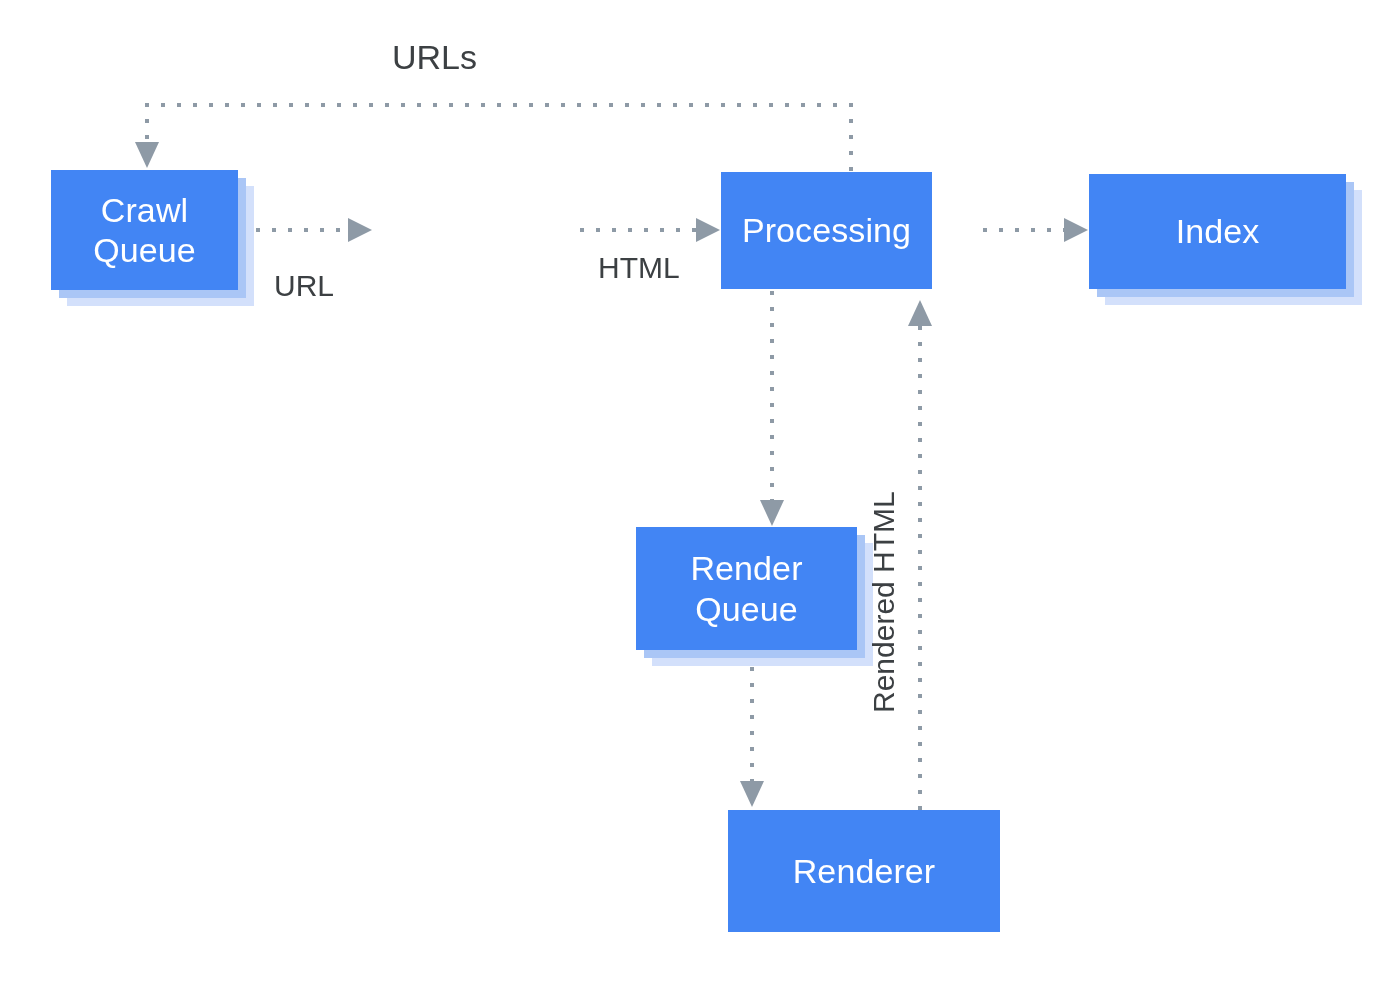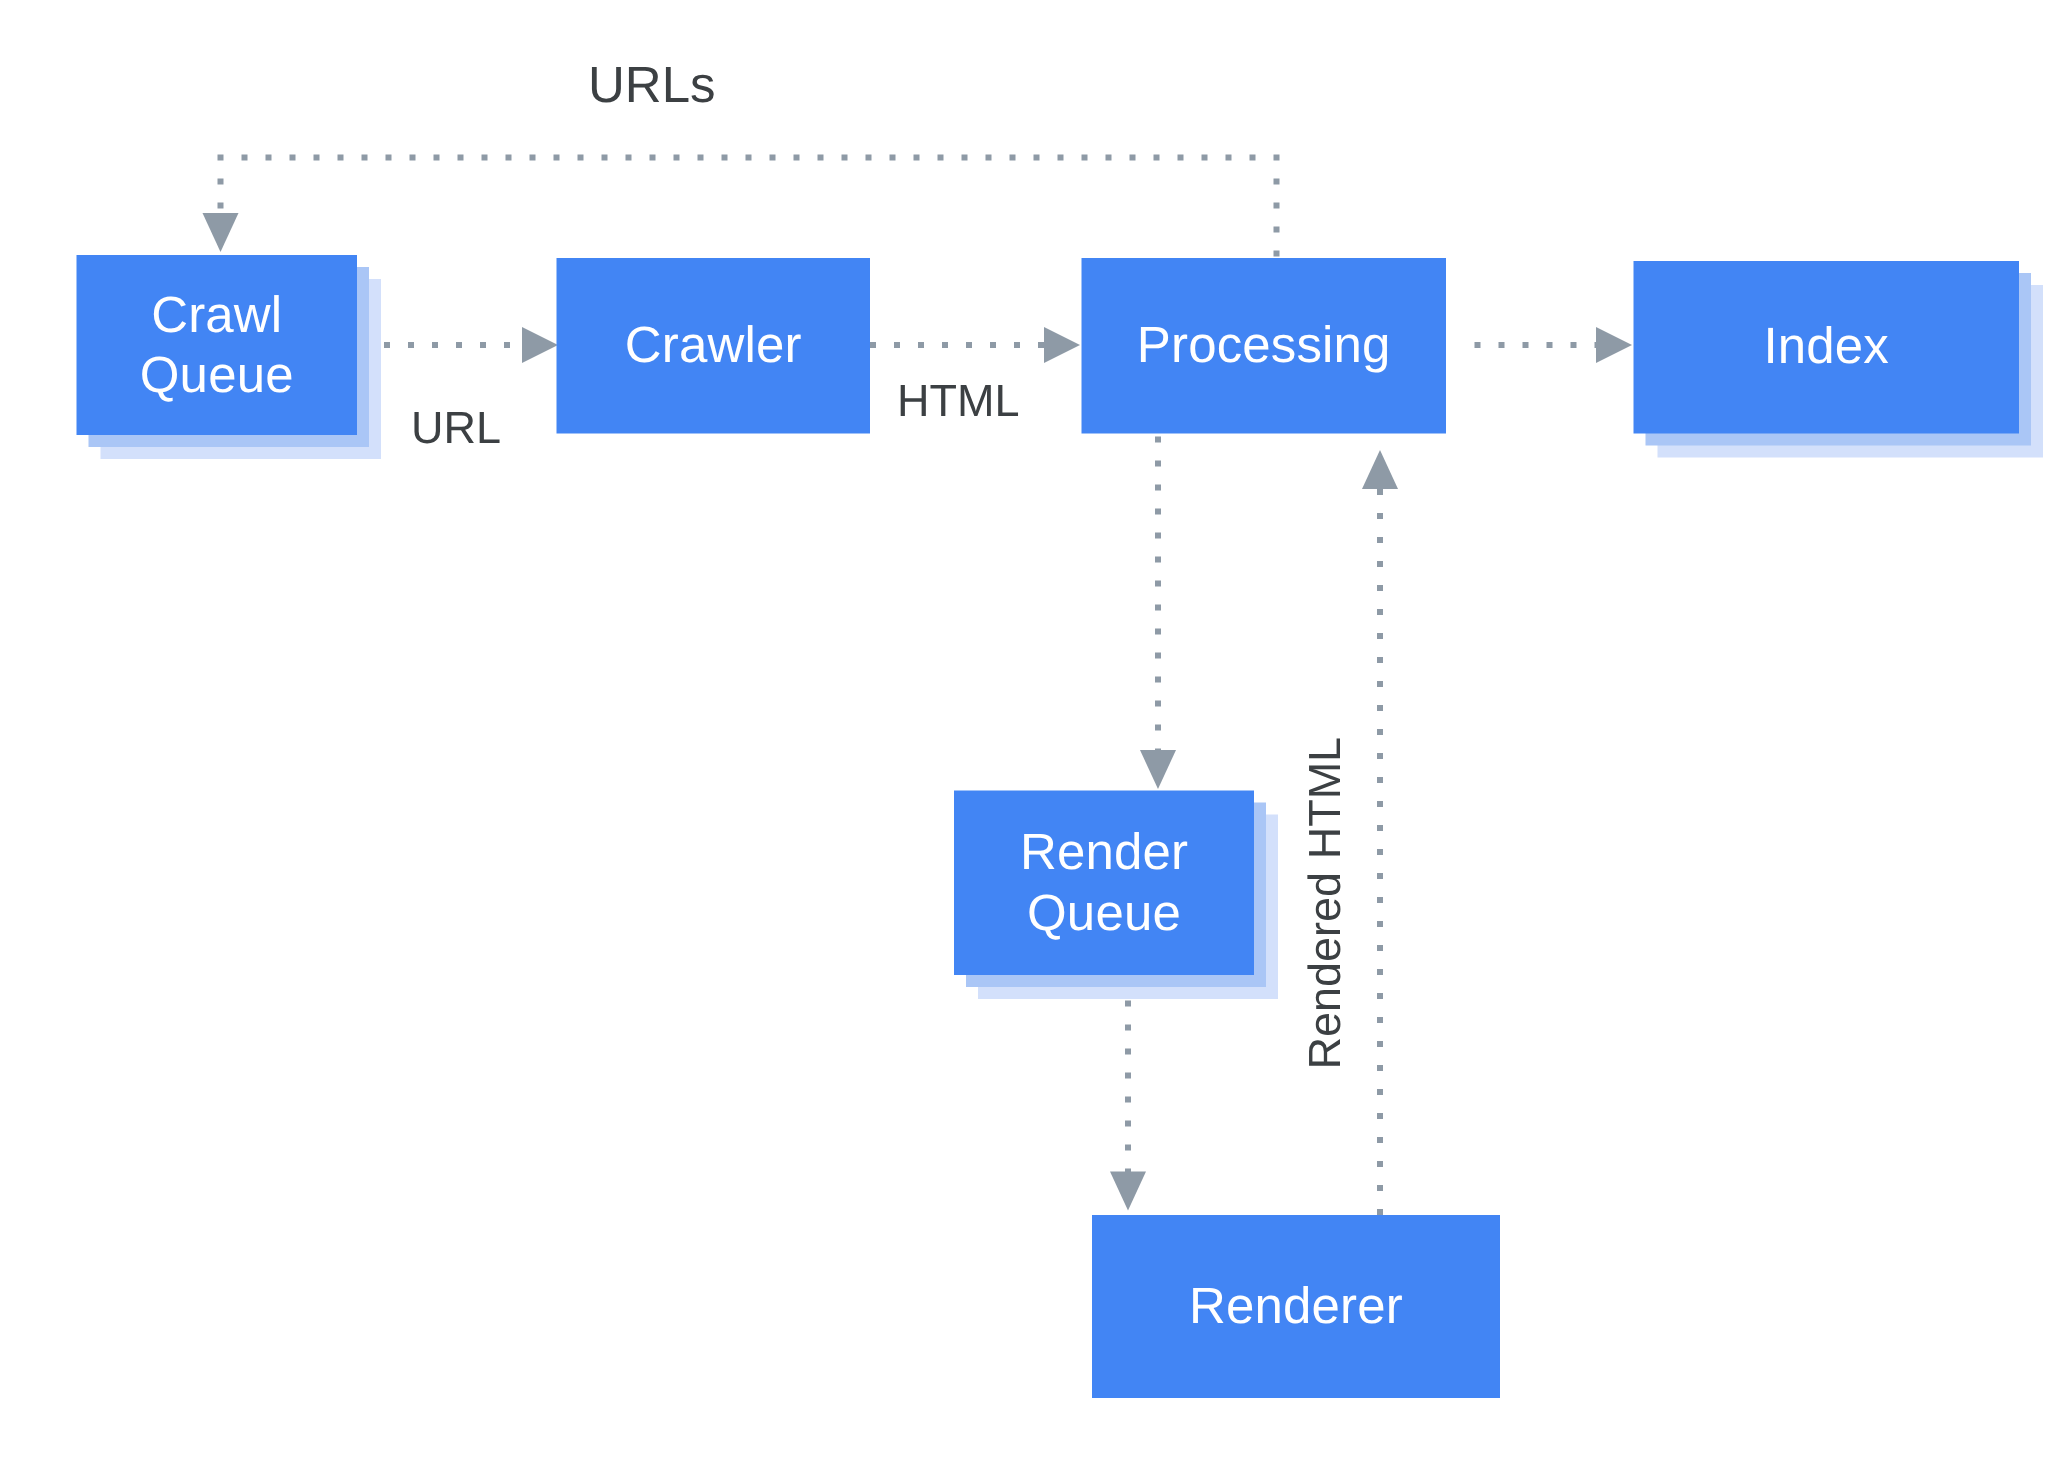"Crawler" div.node { html: <div> <div> <span>Crawler</span> </div> </div> -> none }
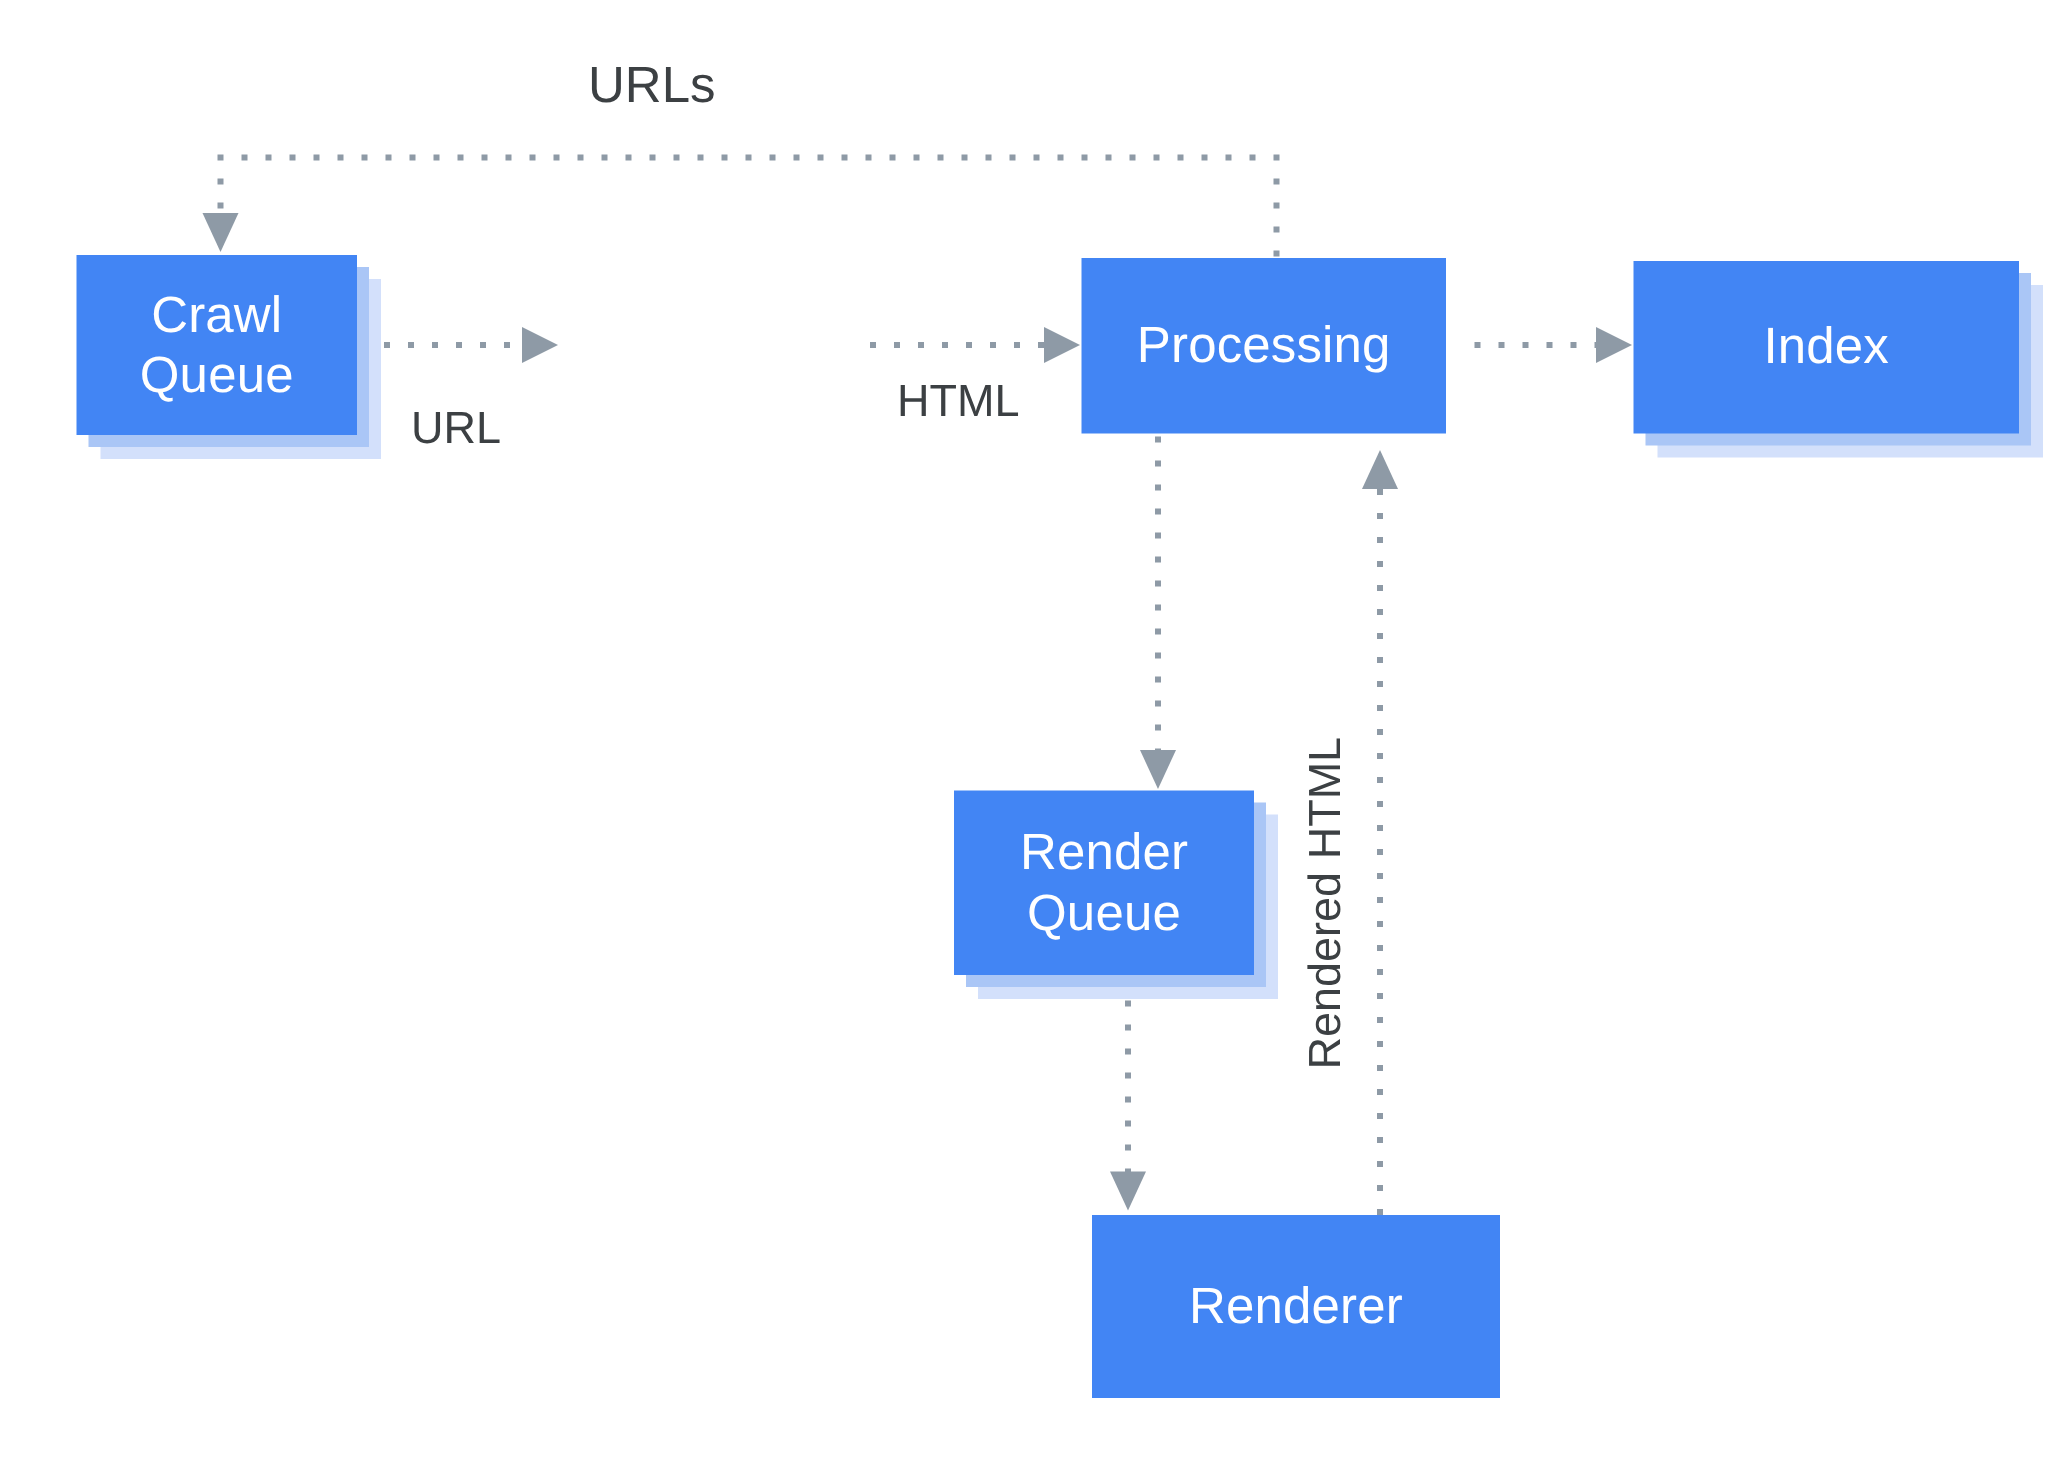"Processing" div.node { width: 243px -> 211px }
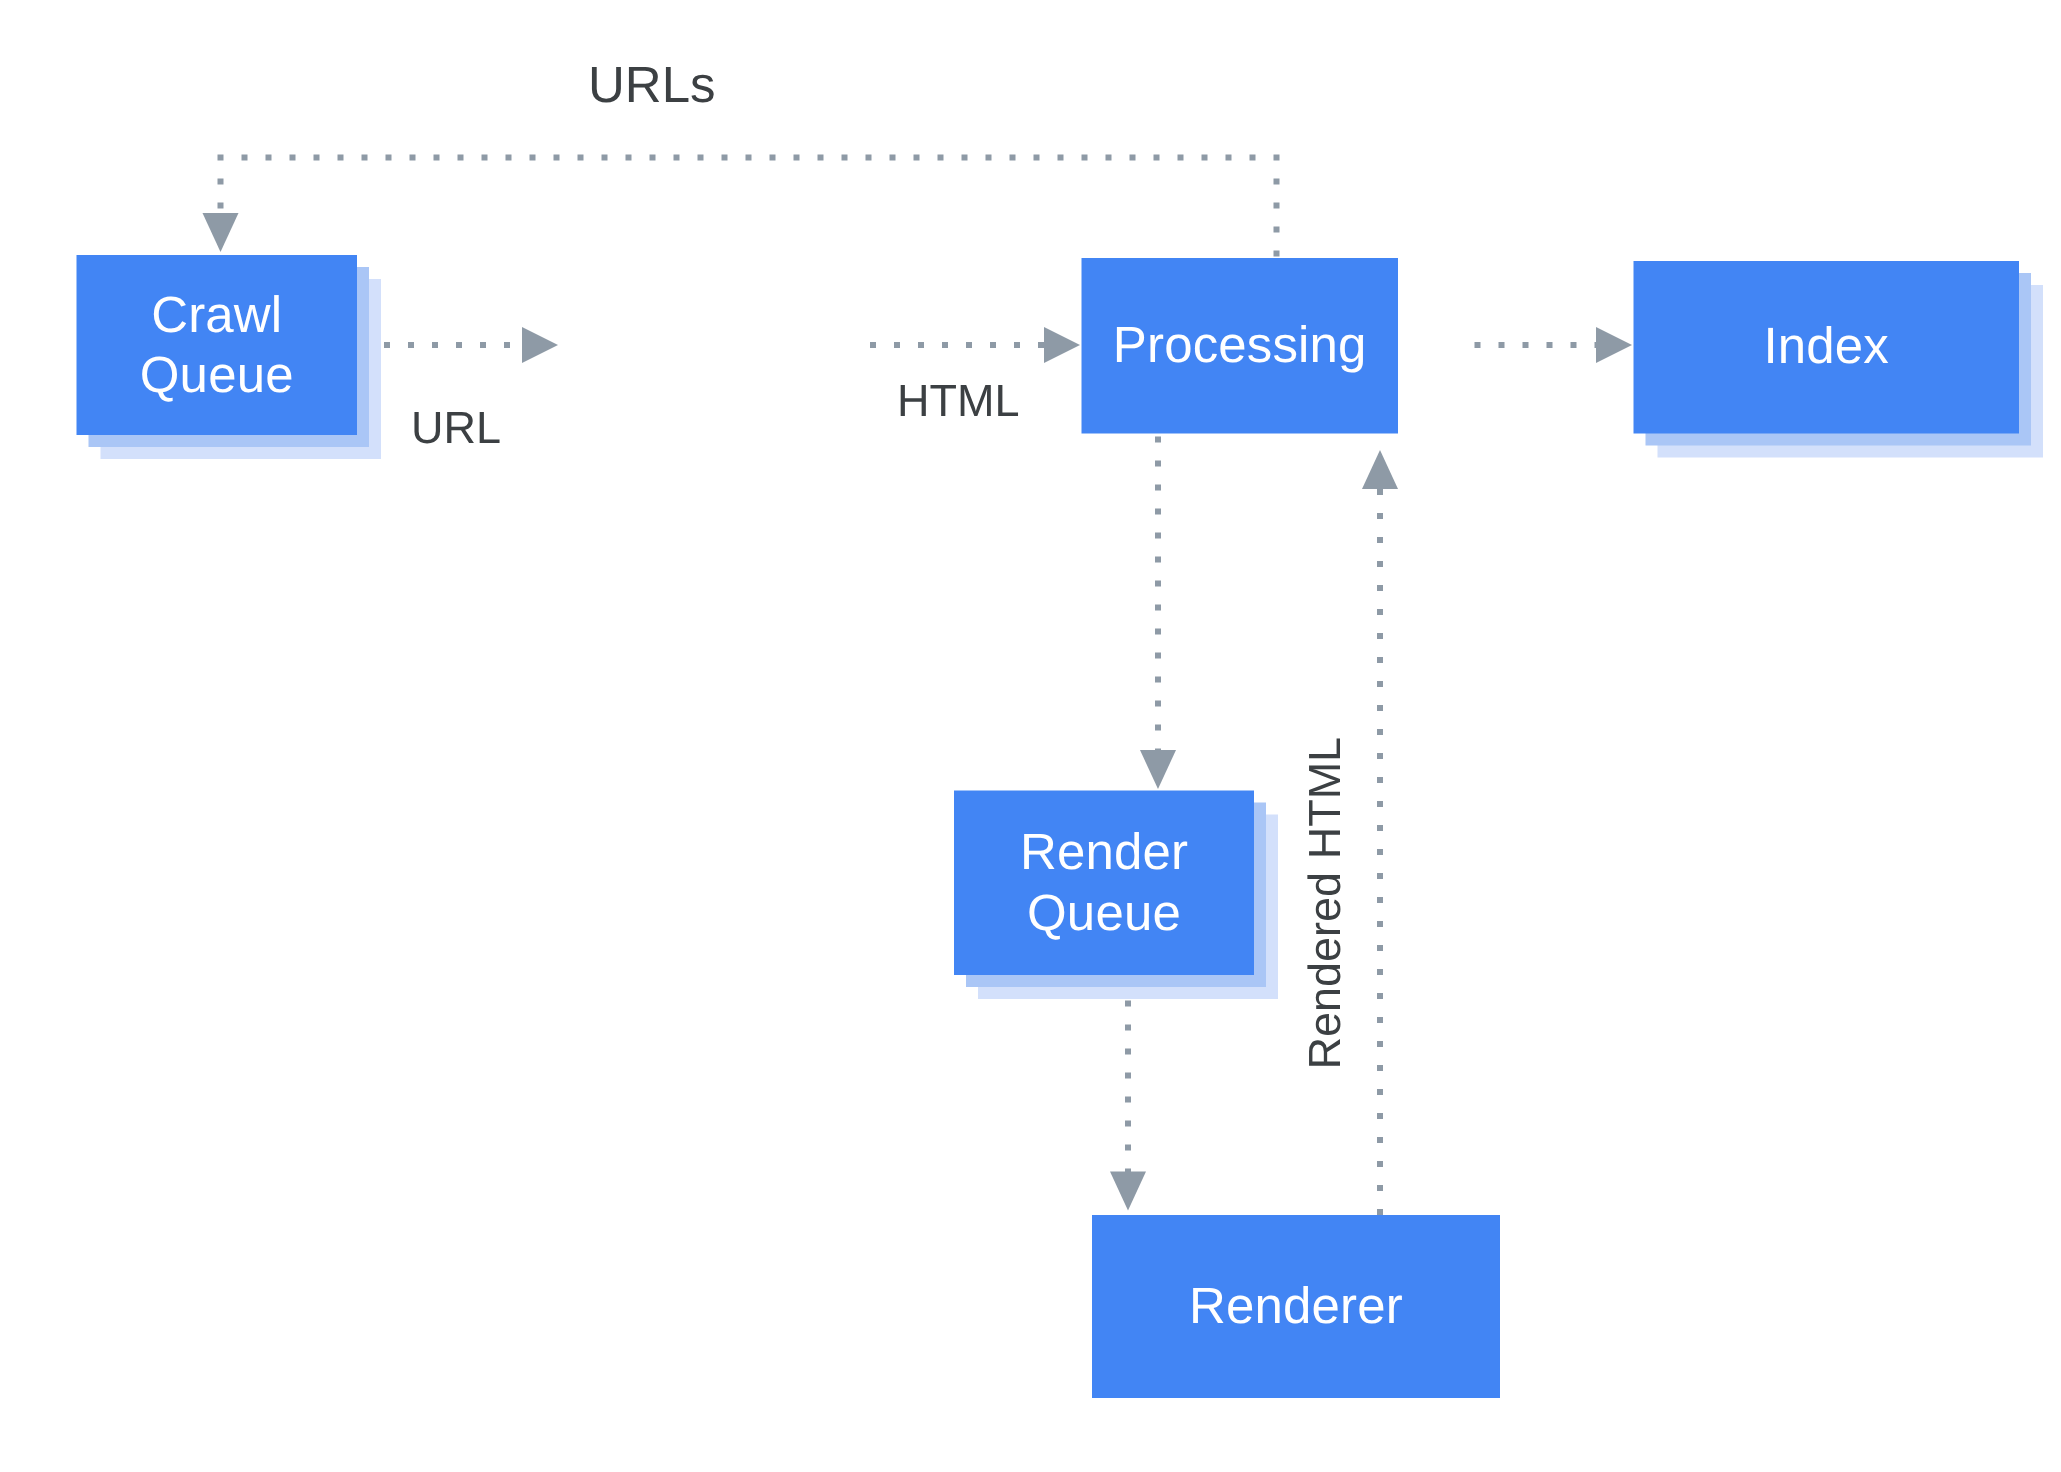"Render" div.node { padding-left: none -> 21px }
